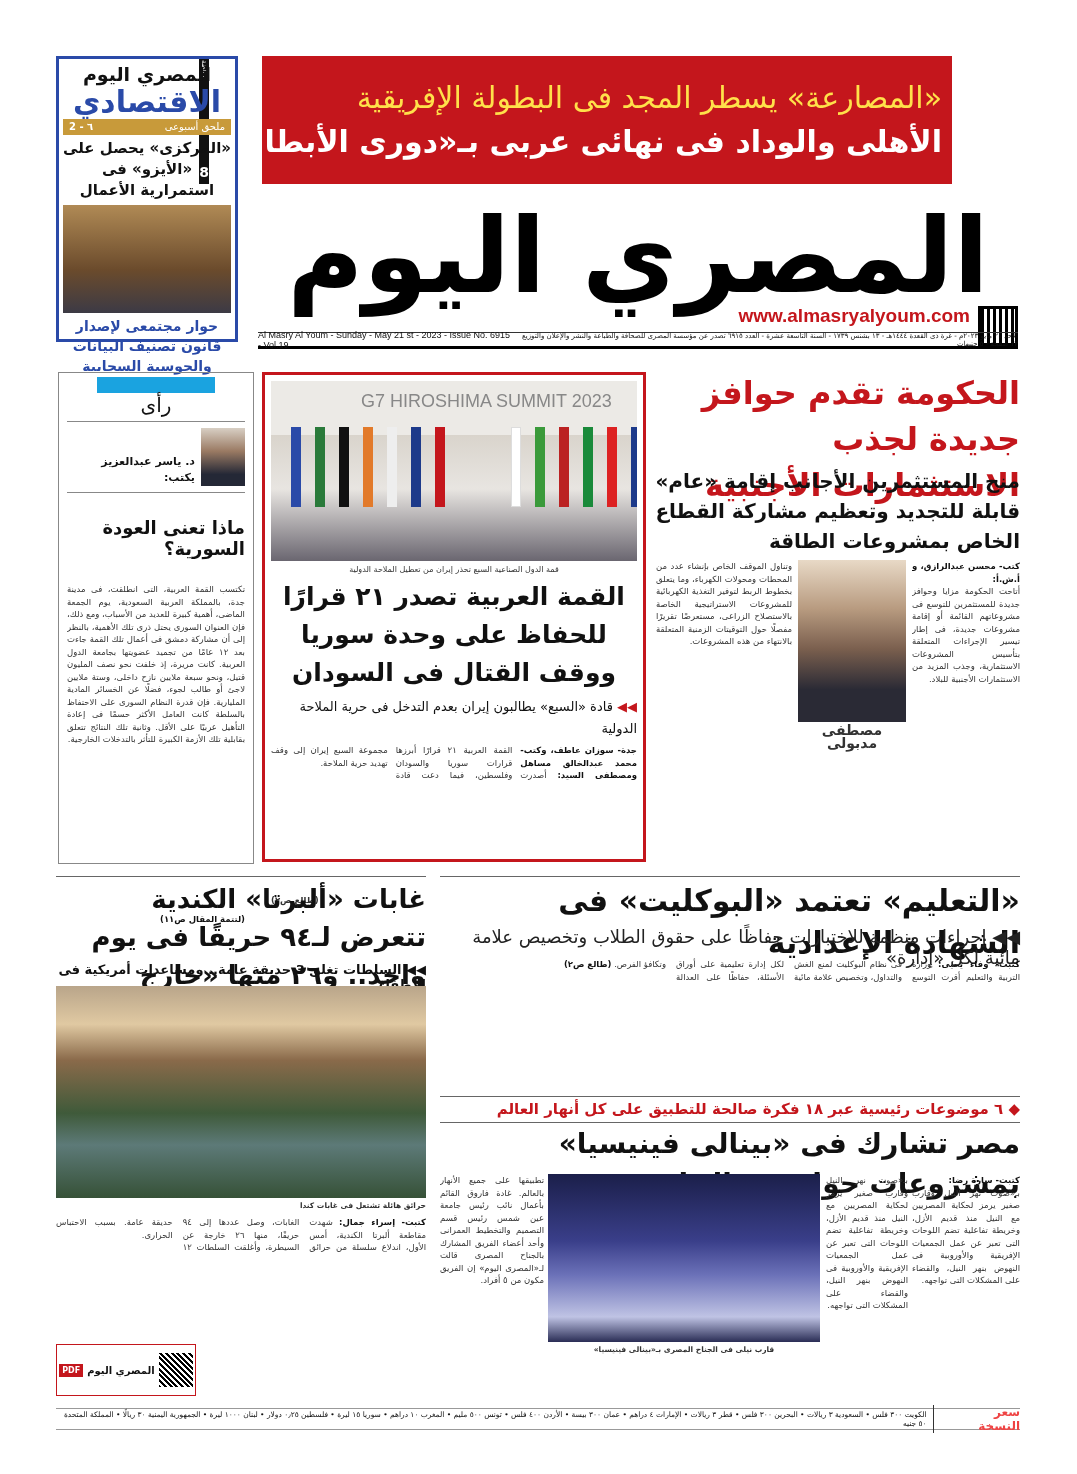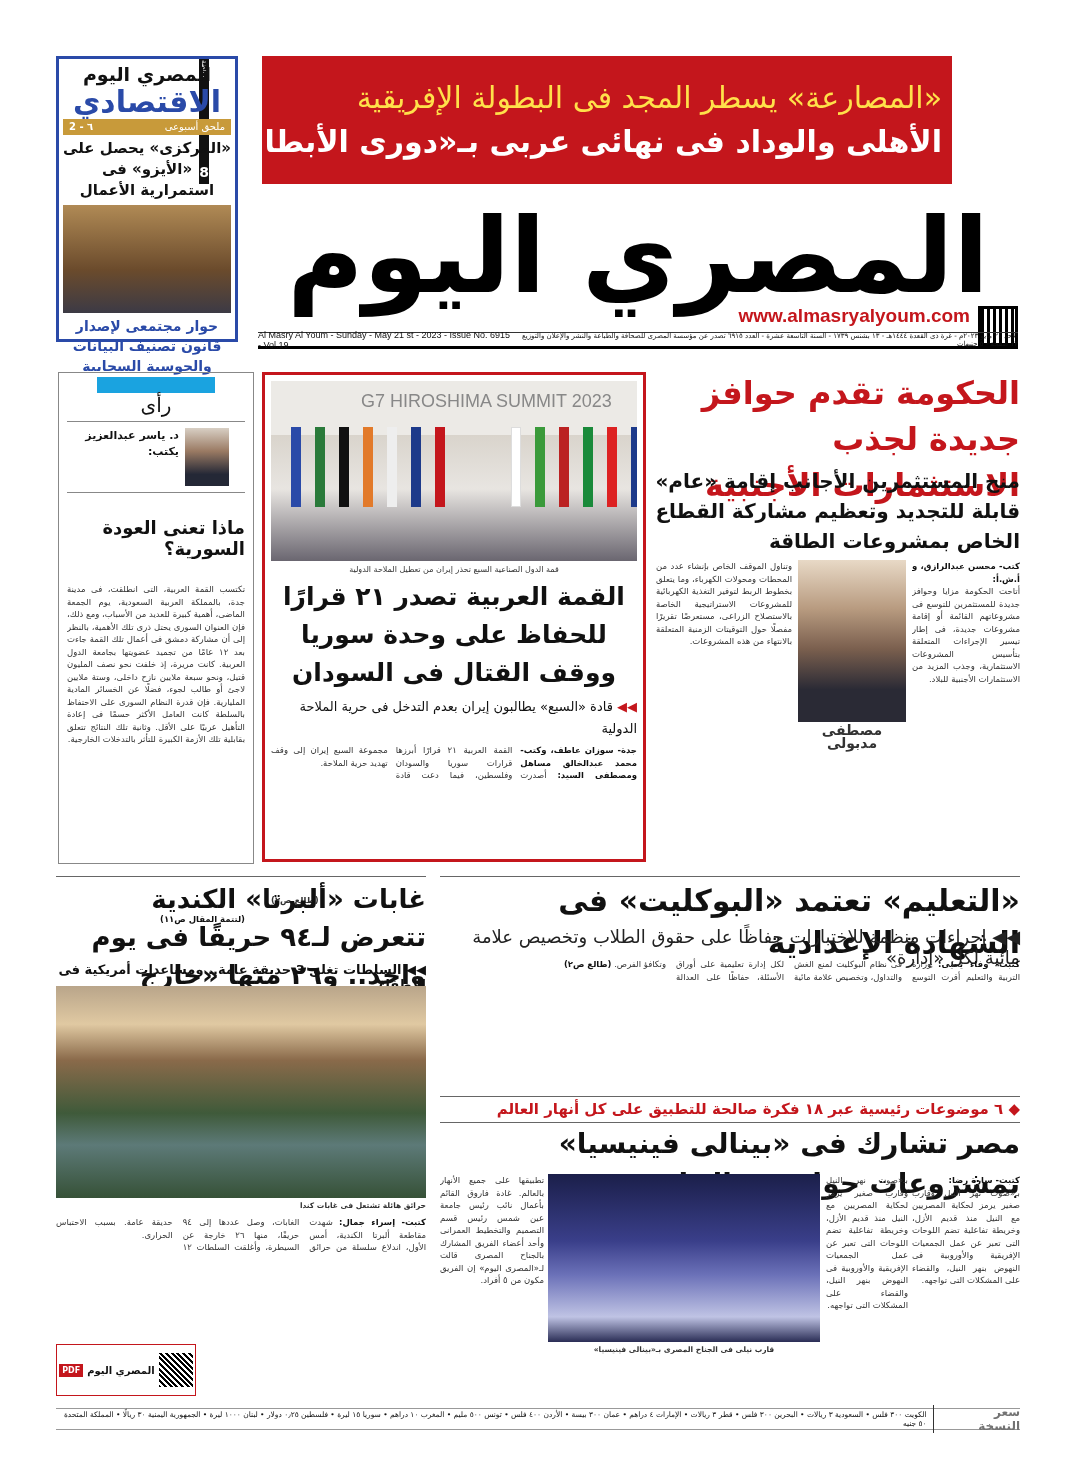"د. ياسر عبدالعزيز" .auth { align-items: flex-start -> flex-end; margin: 6px 16px -> 6px 0 }
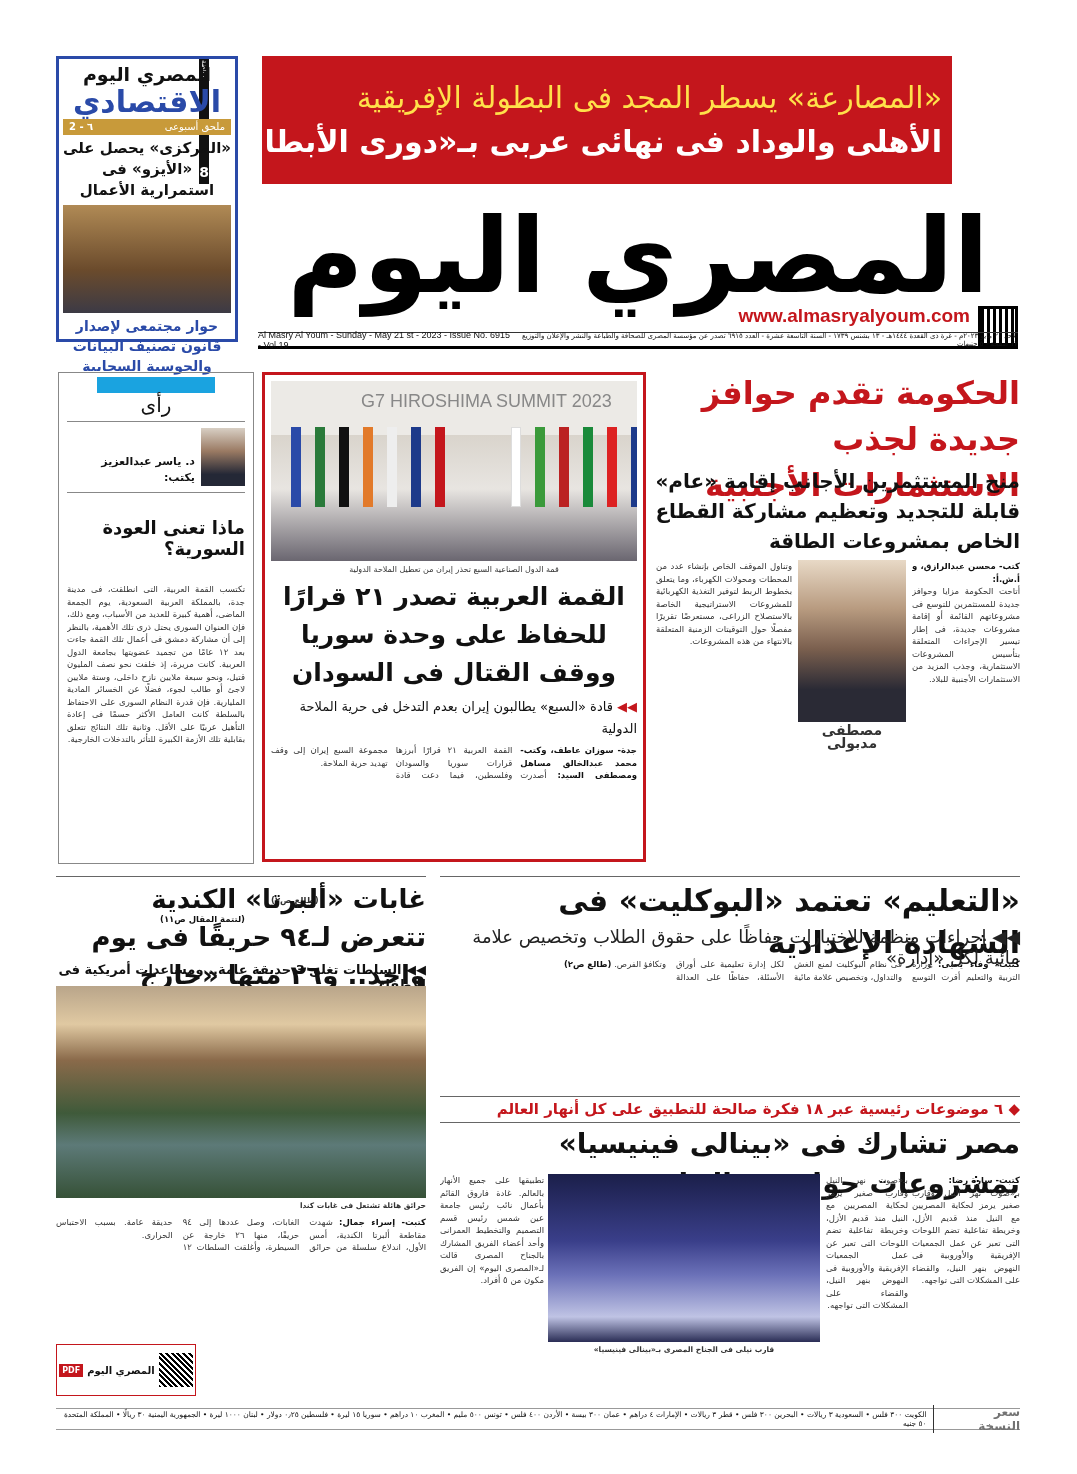"سعر النسخة" .price .lbl { color: #737373 -> #ef4444 }
